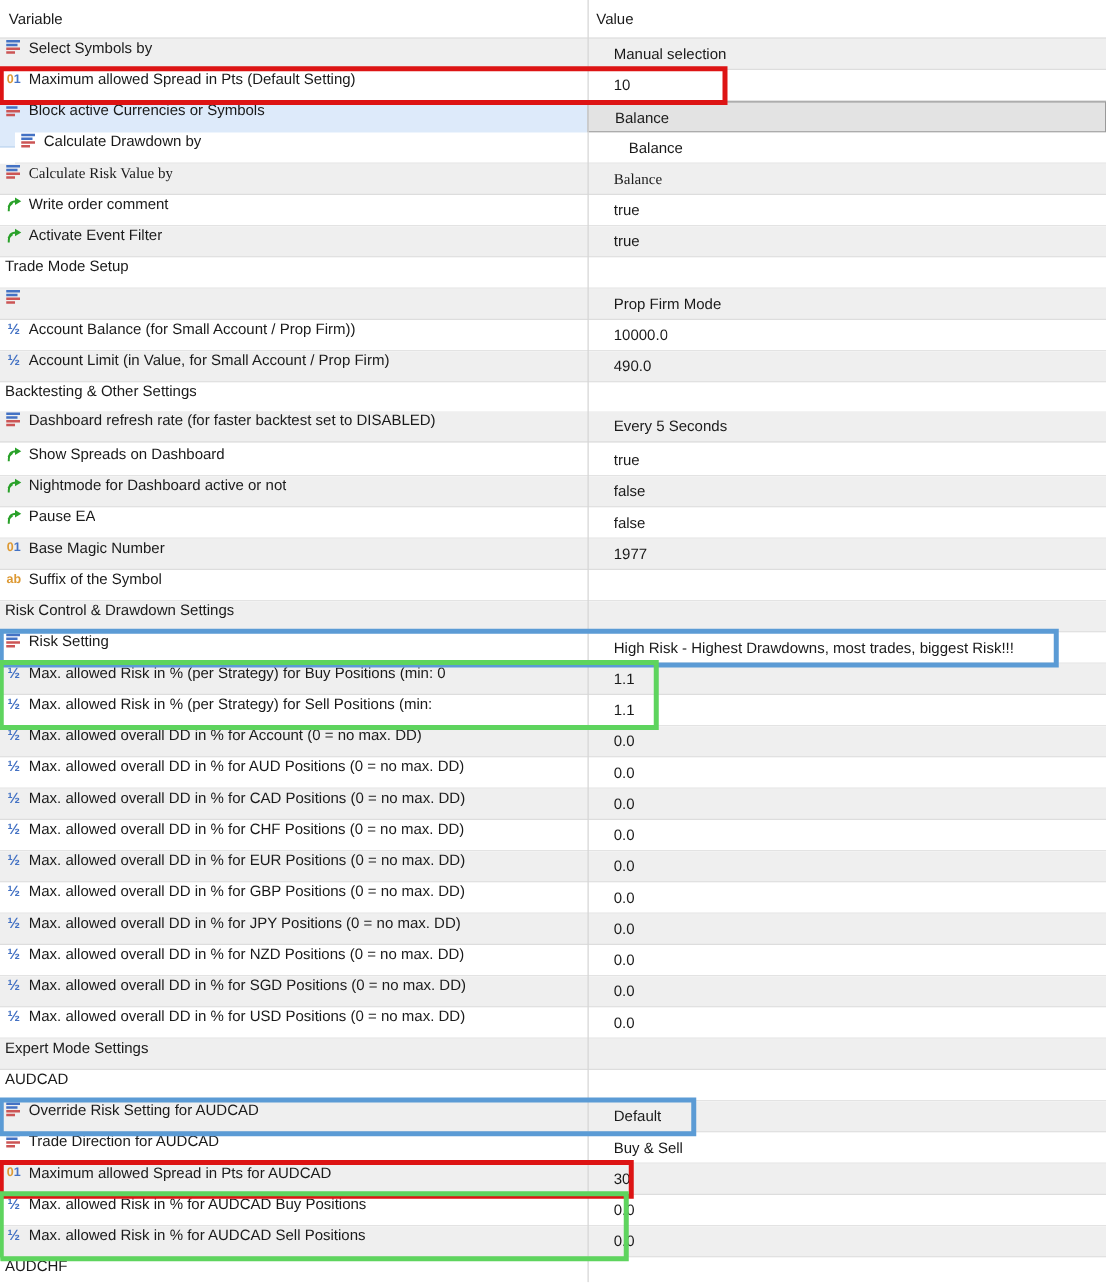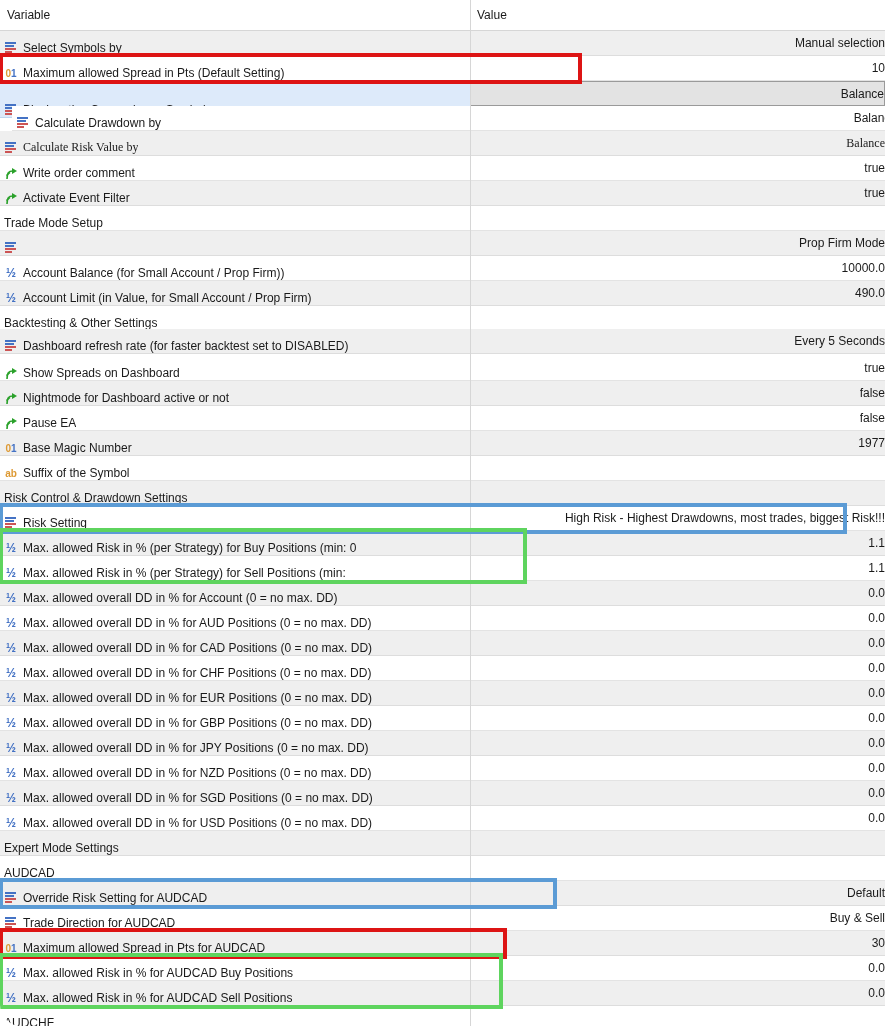"Select Symbols by" .varcell { align-items: flex-end -> flex-start }
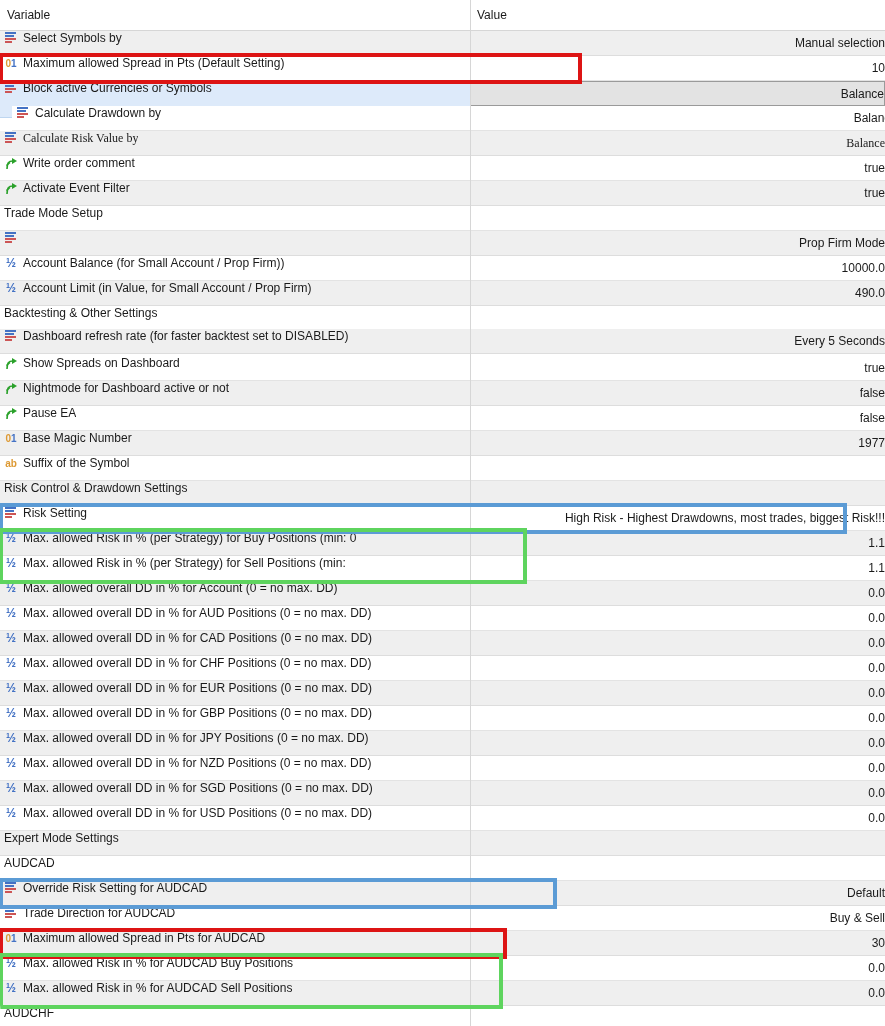"Manual selection" .valcell { justify-content: flex-end -> none; padding-left: 7px -> 21px }
